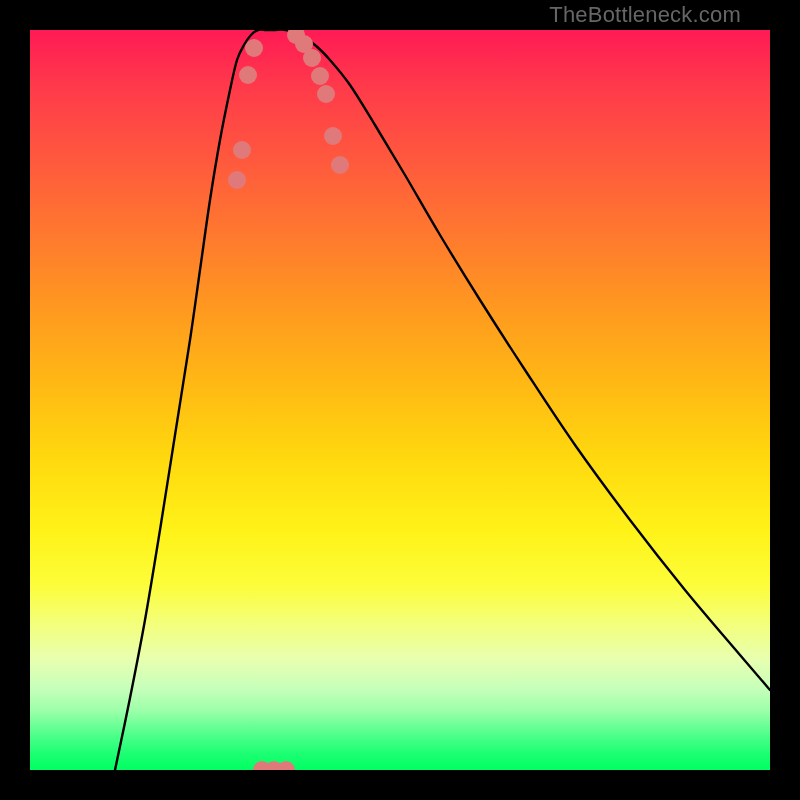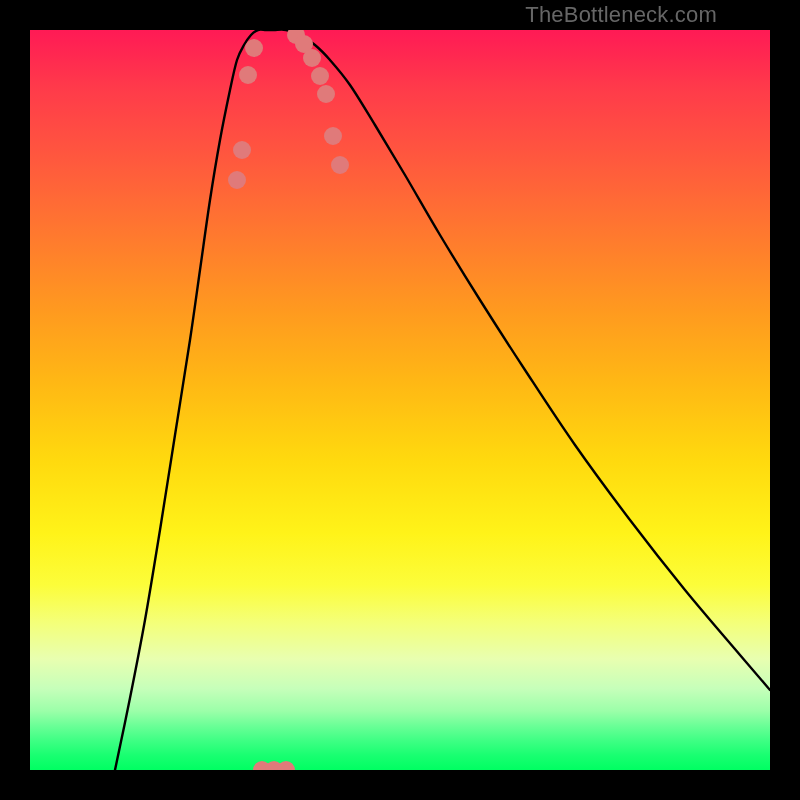"TheBottleneck.com" .frame { padding-left: none -> 24px }
